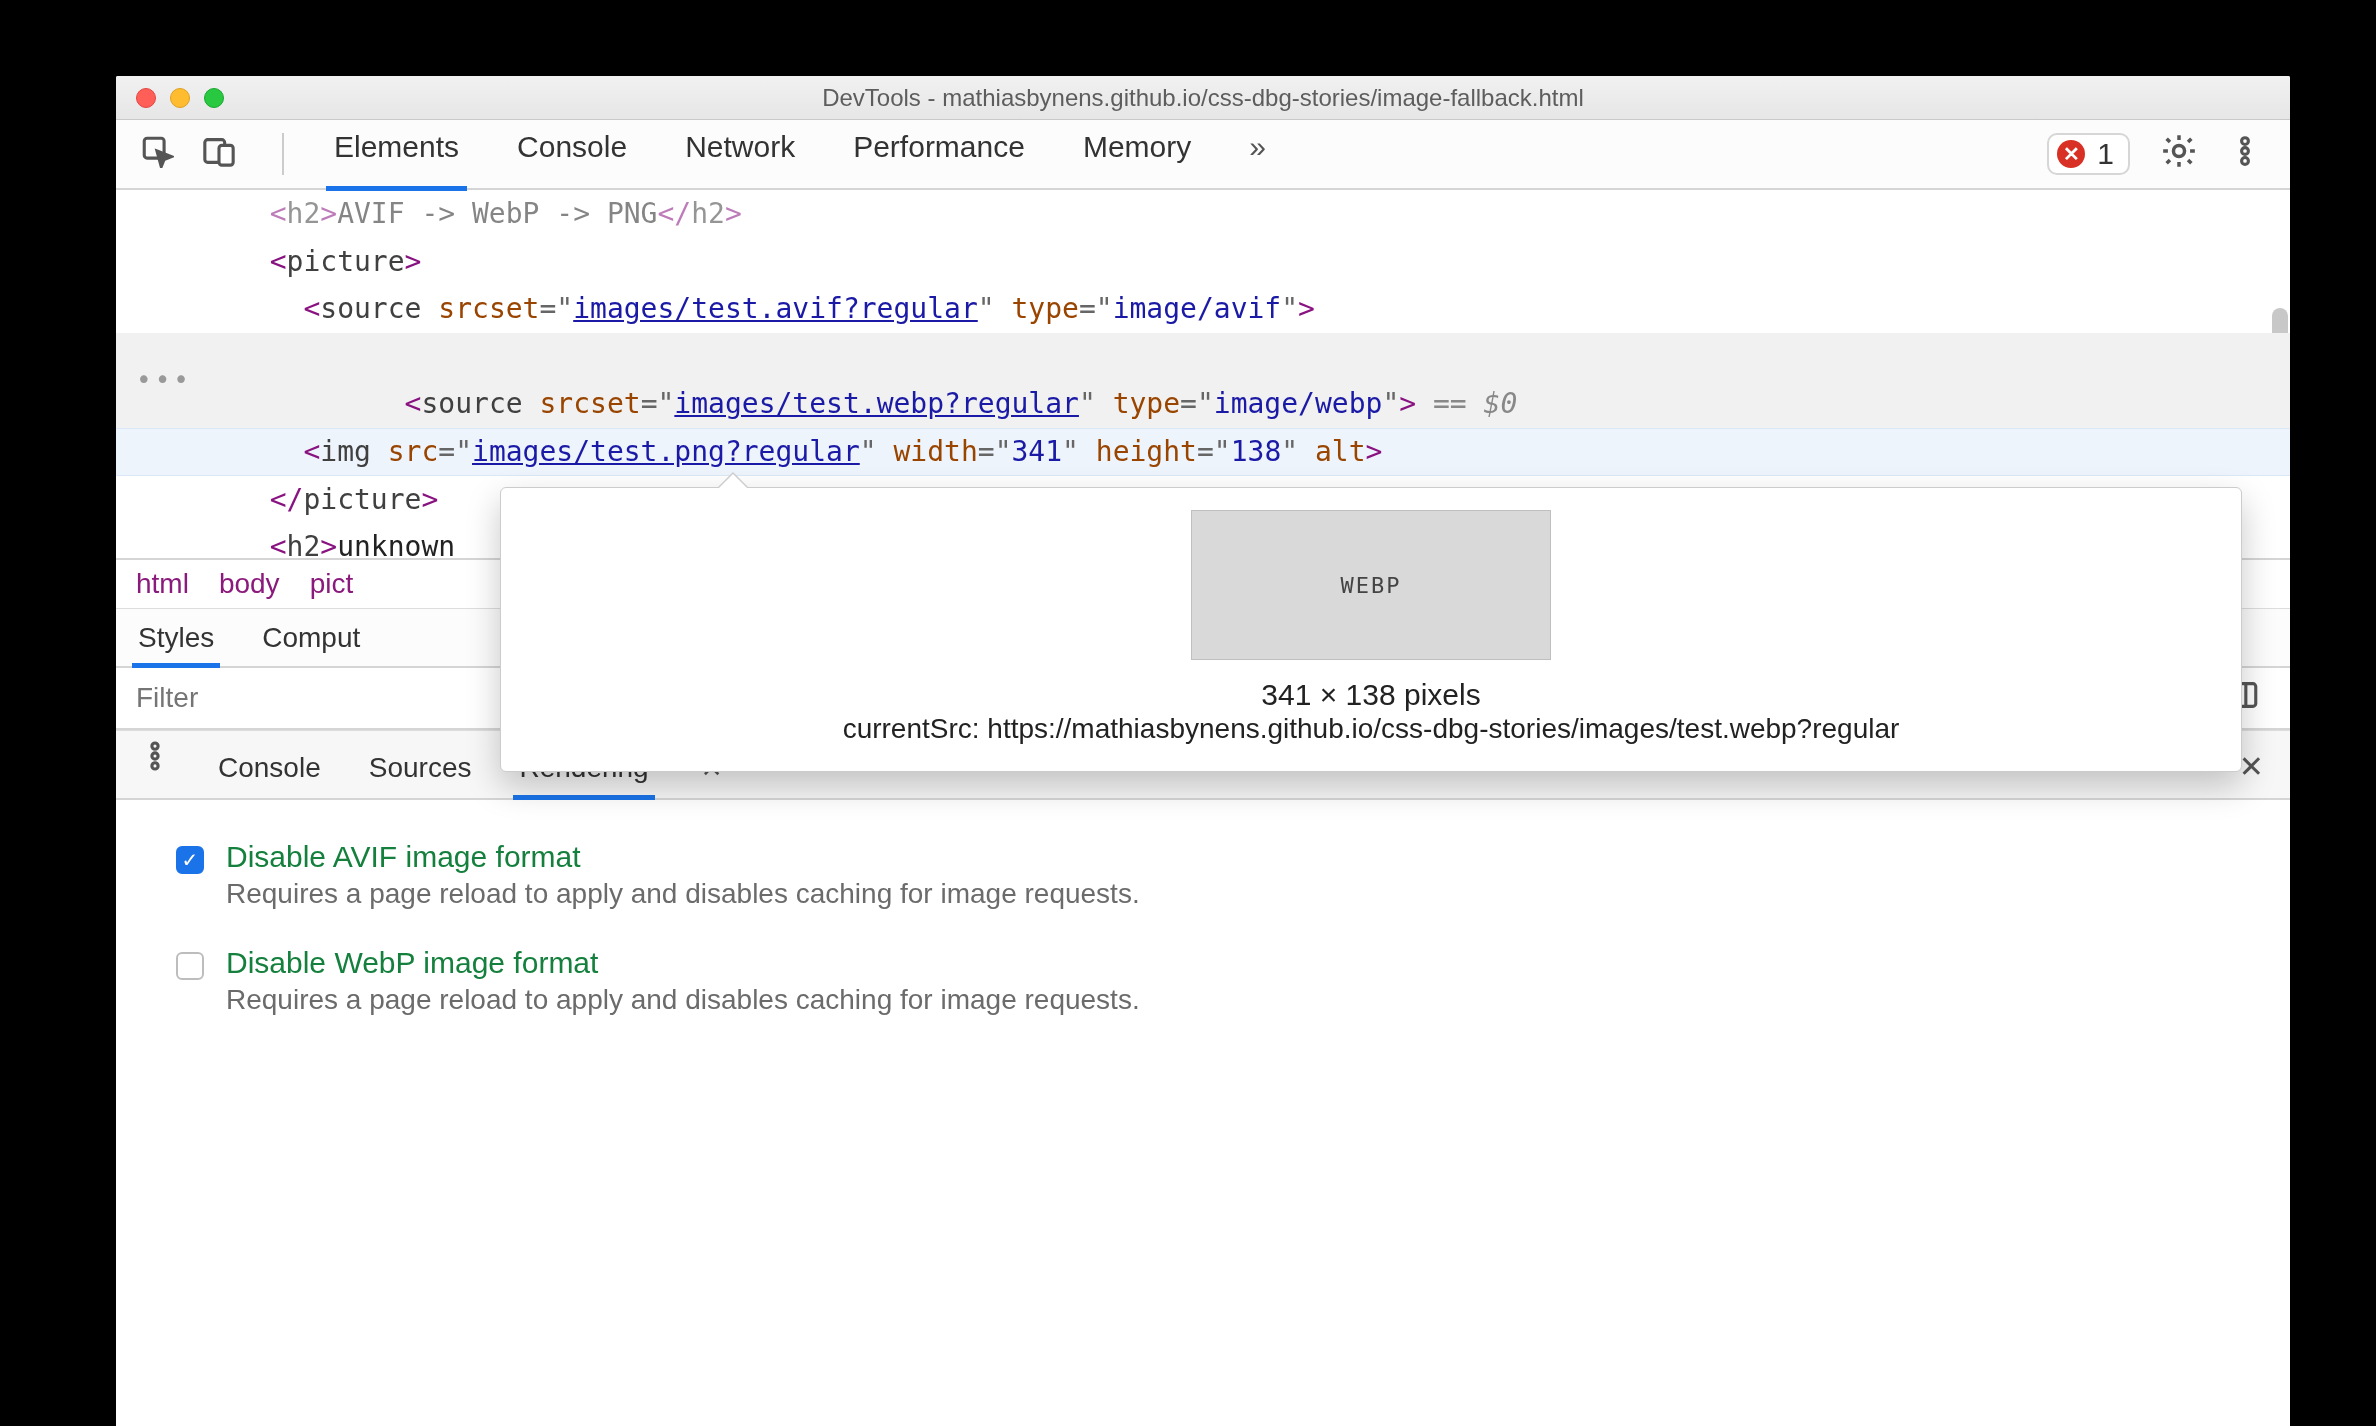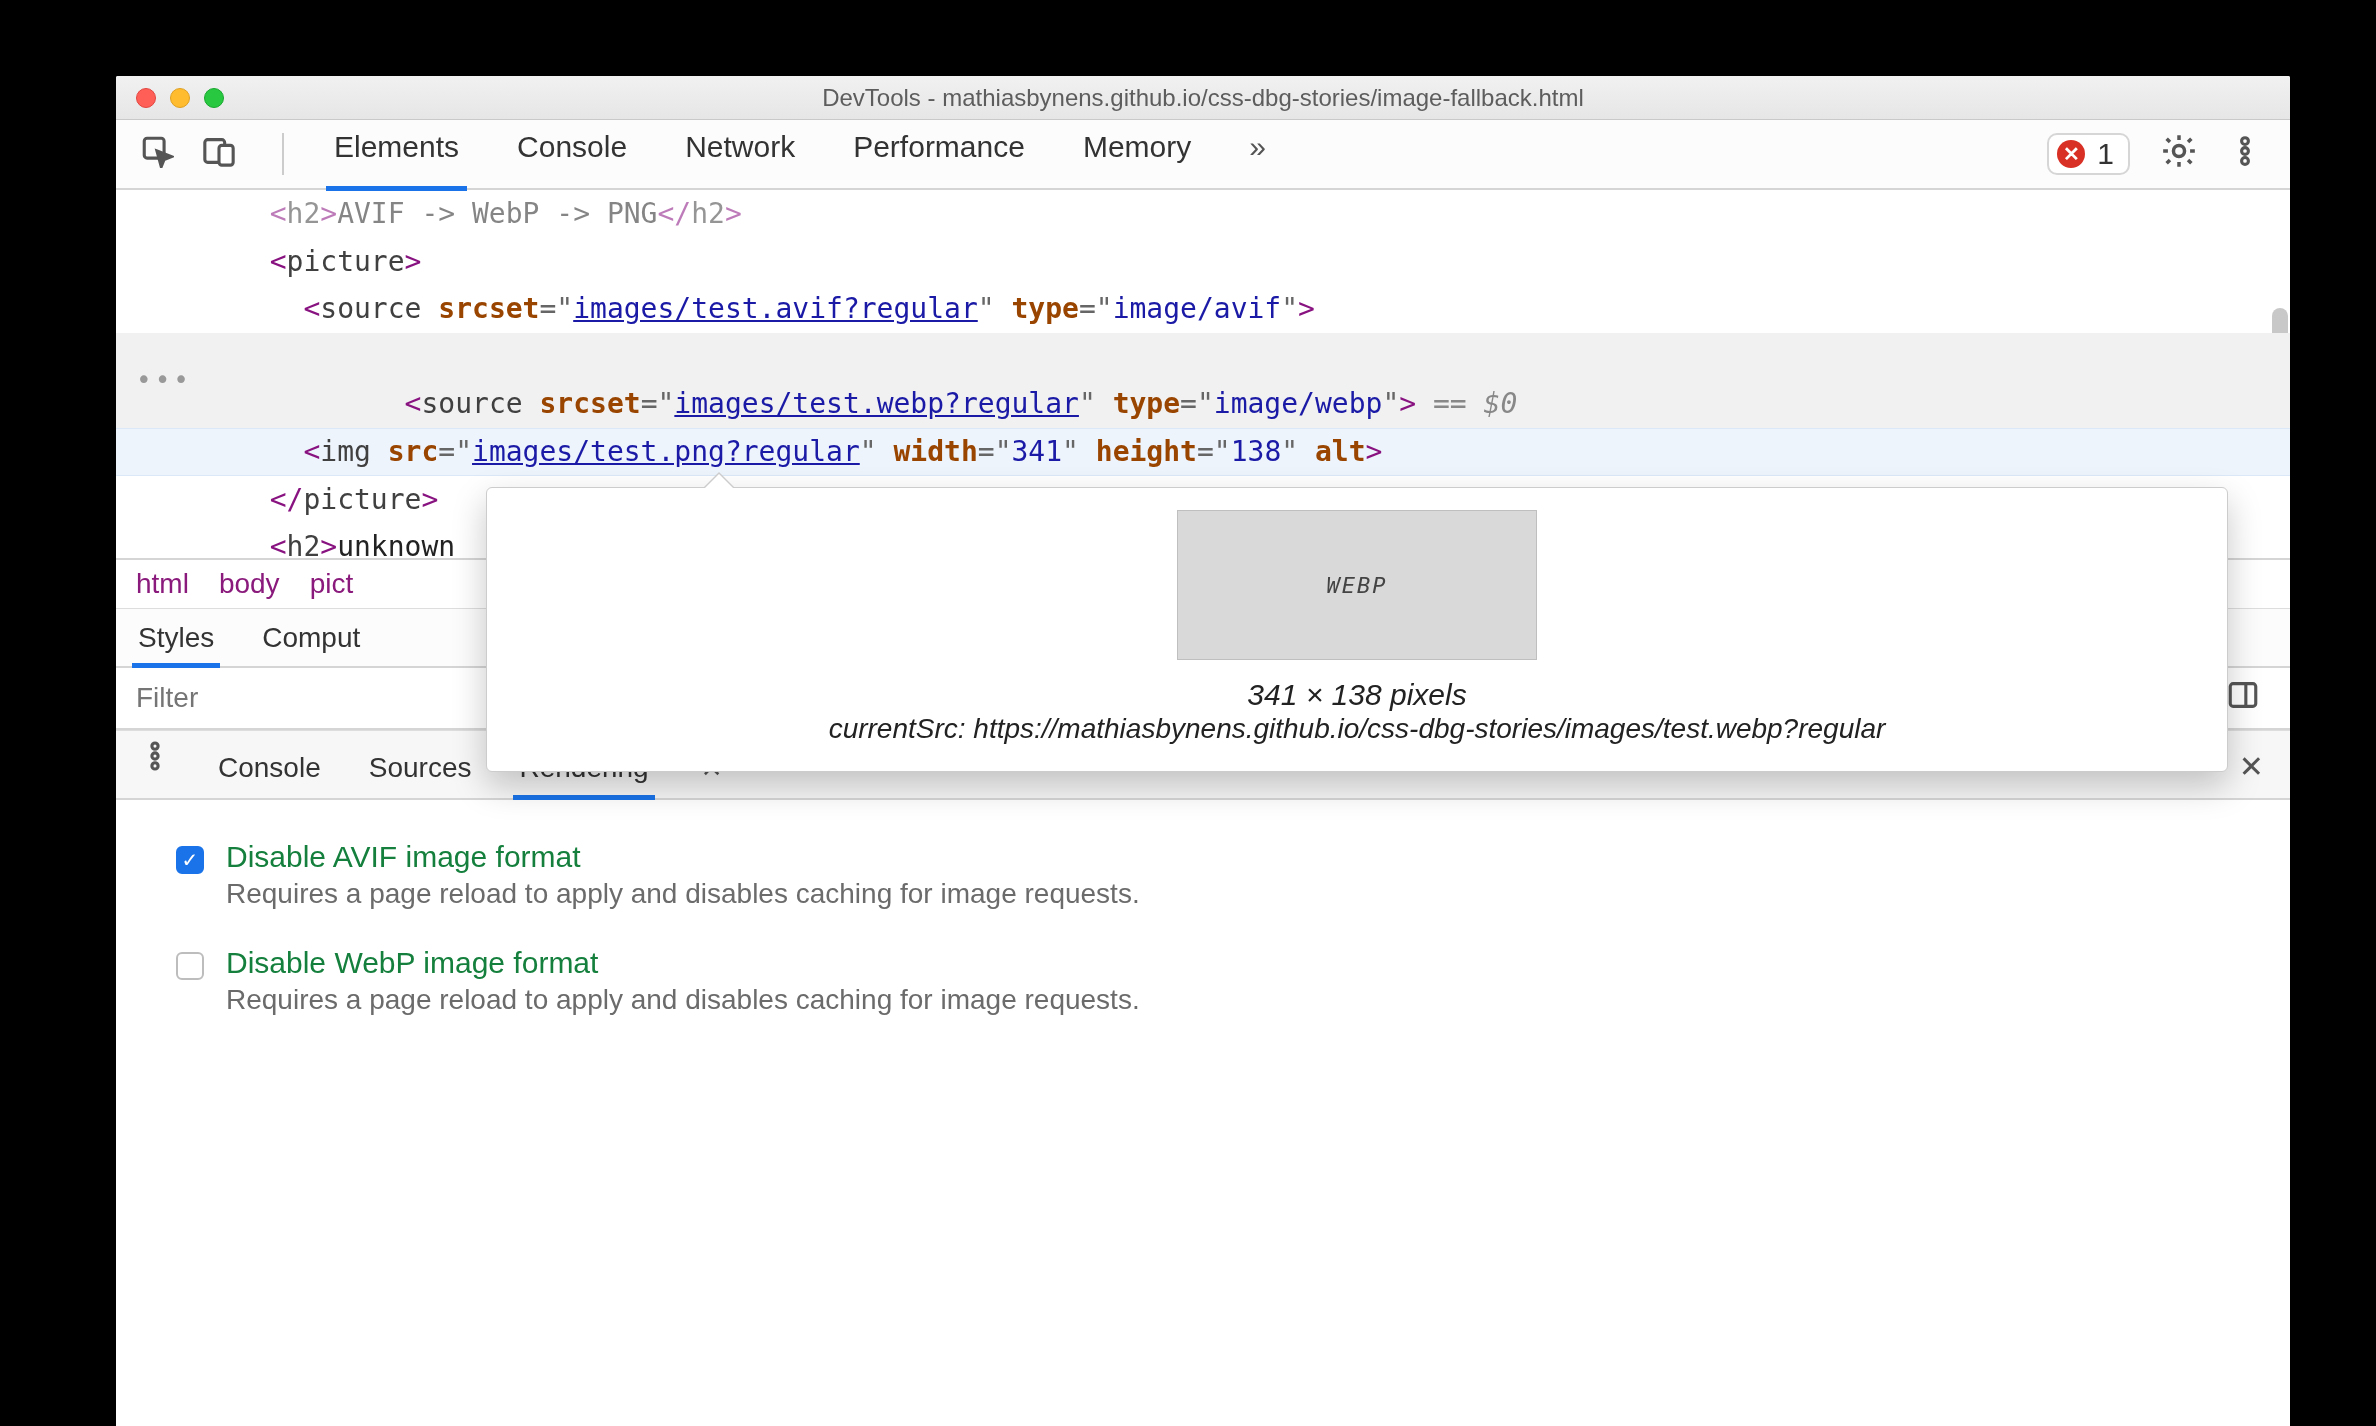"srcset" .t-attr { font-weight: bold -> none }
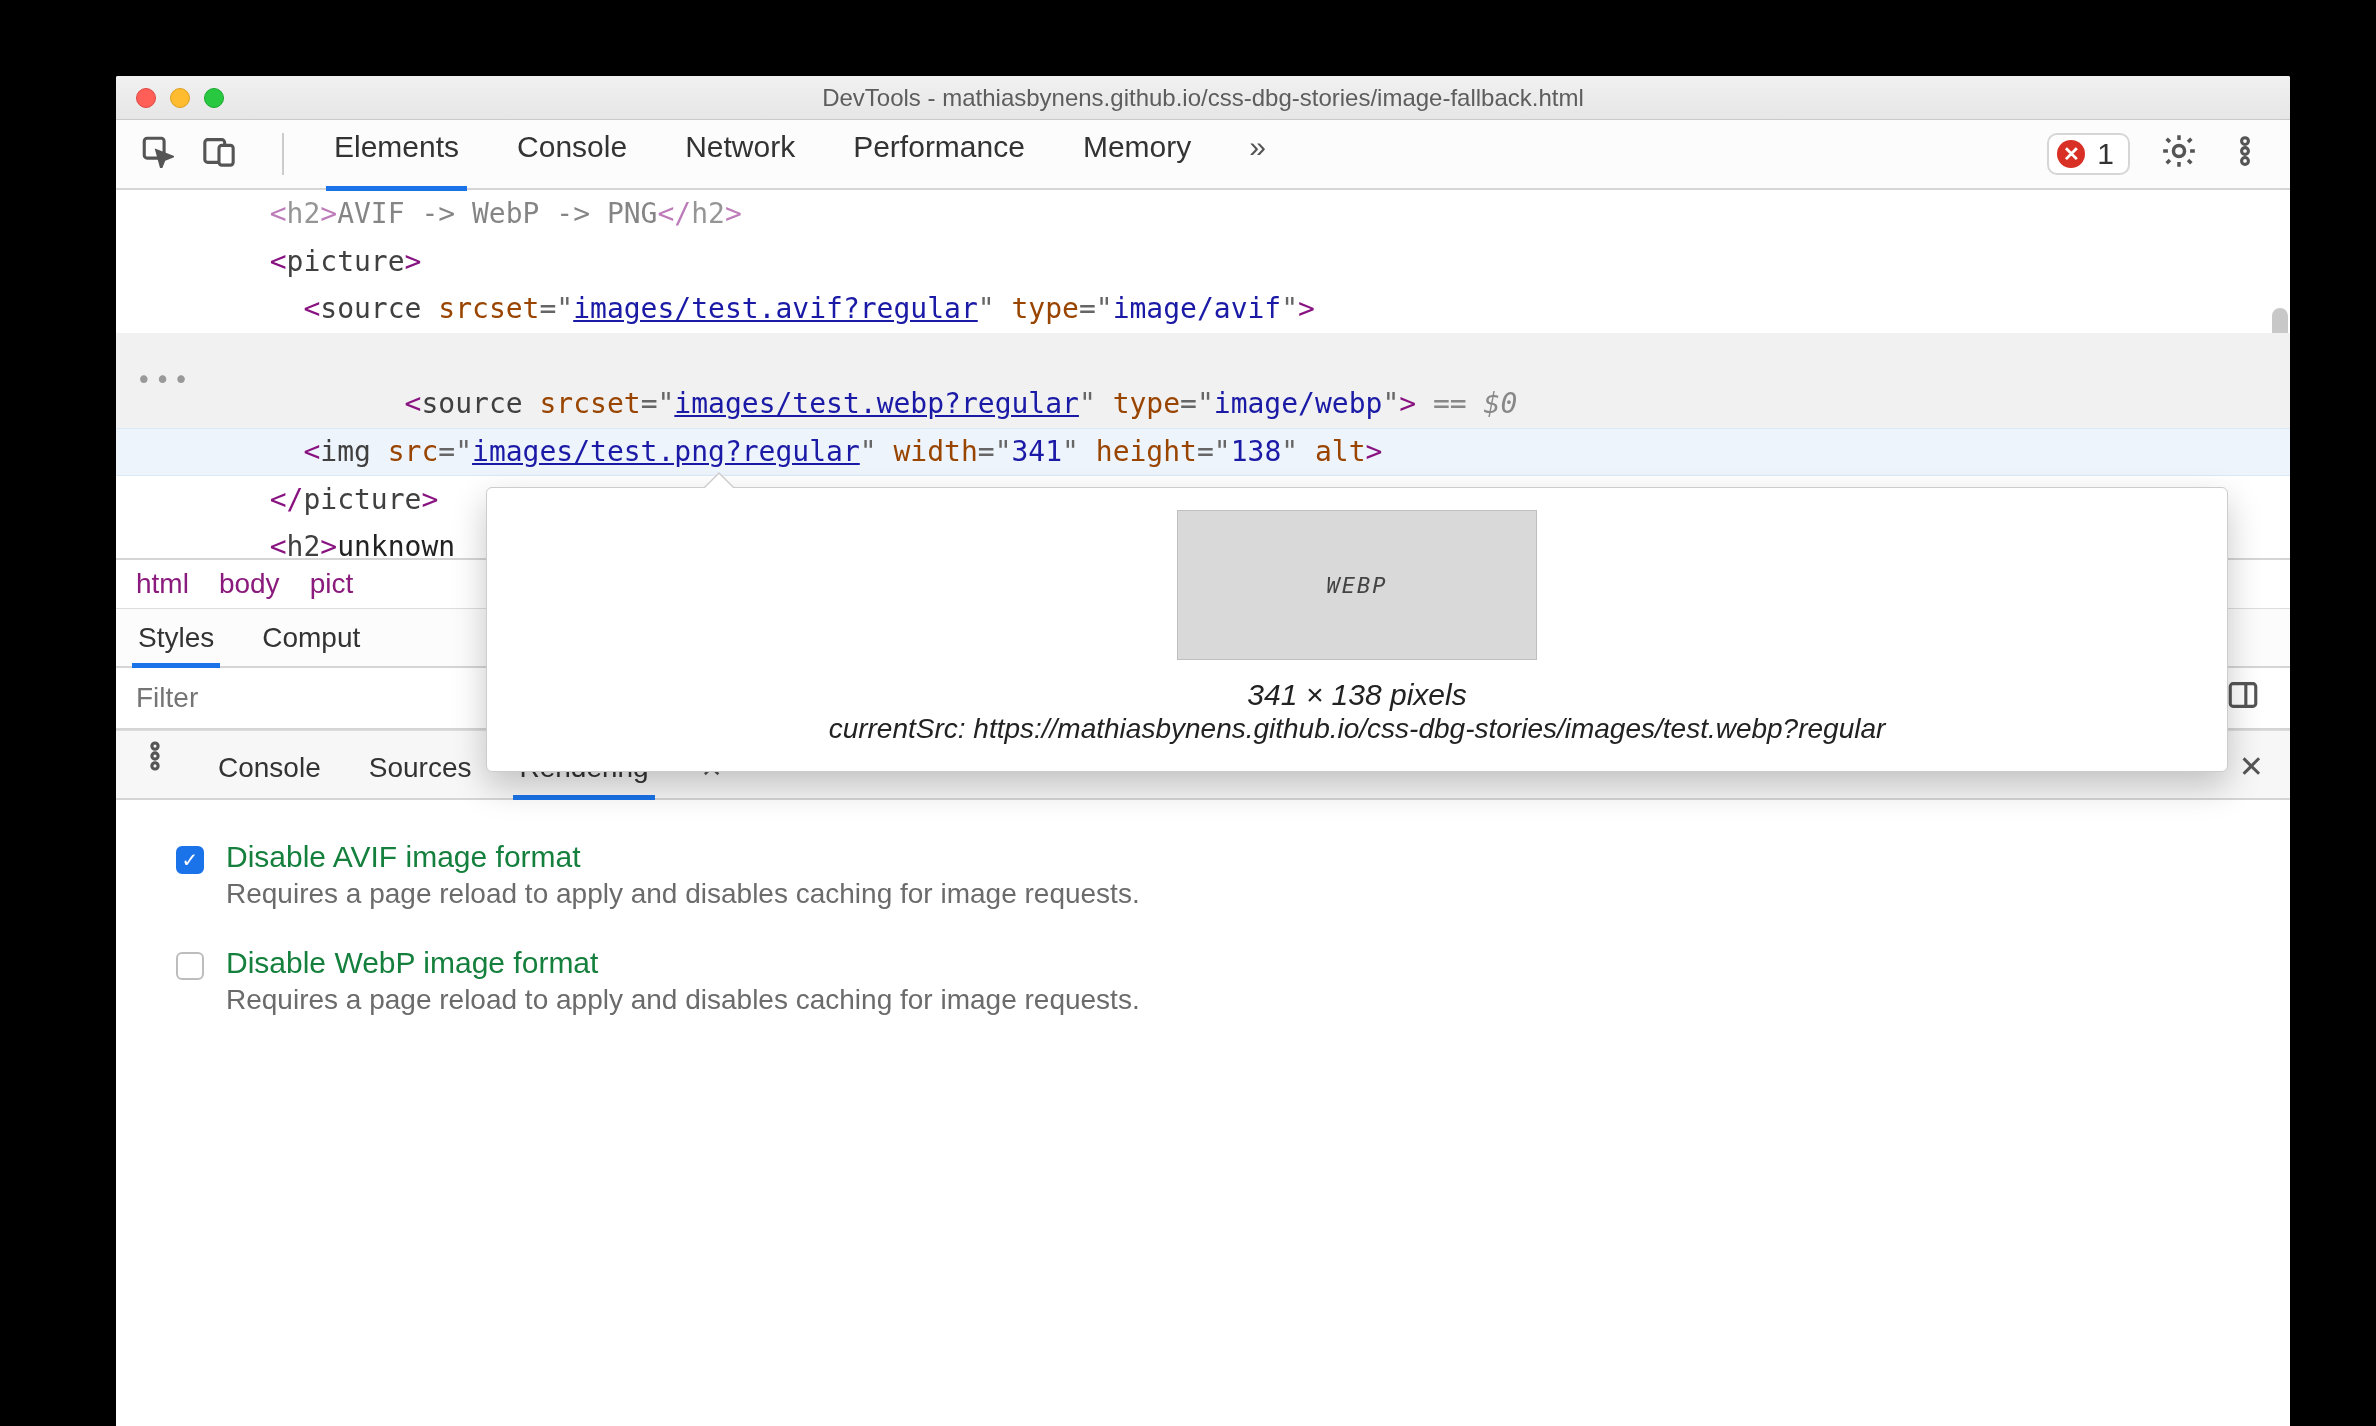"WEBP" .tooltip { font-style: italic -> none; left: 370px -> 384px }
